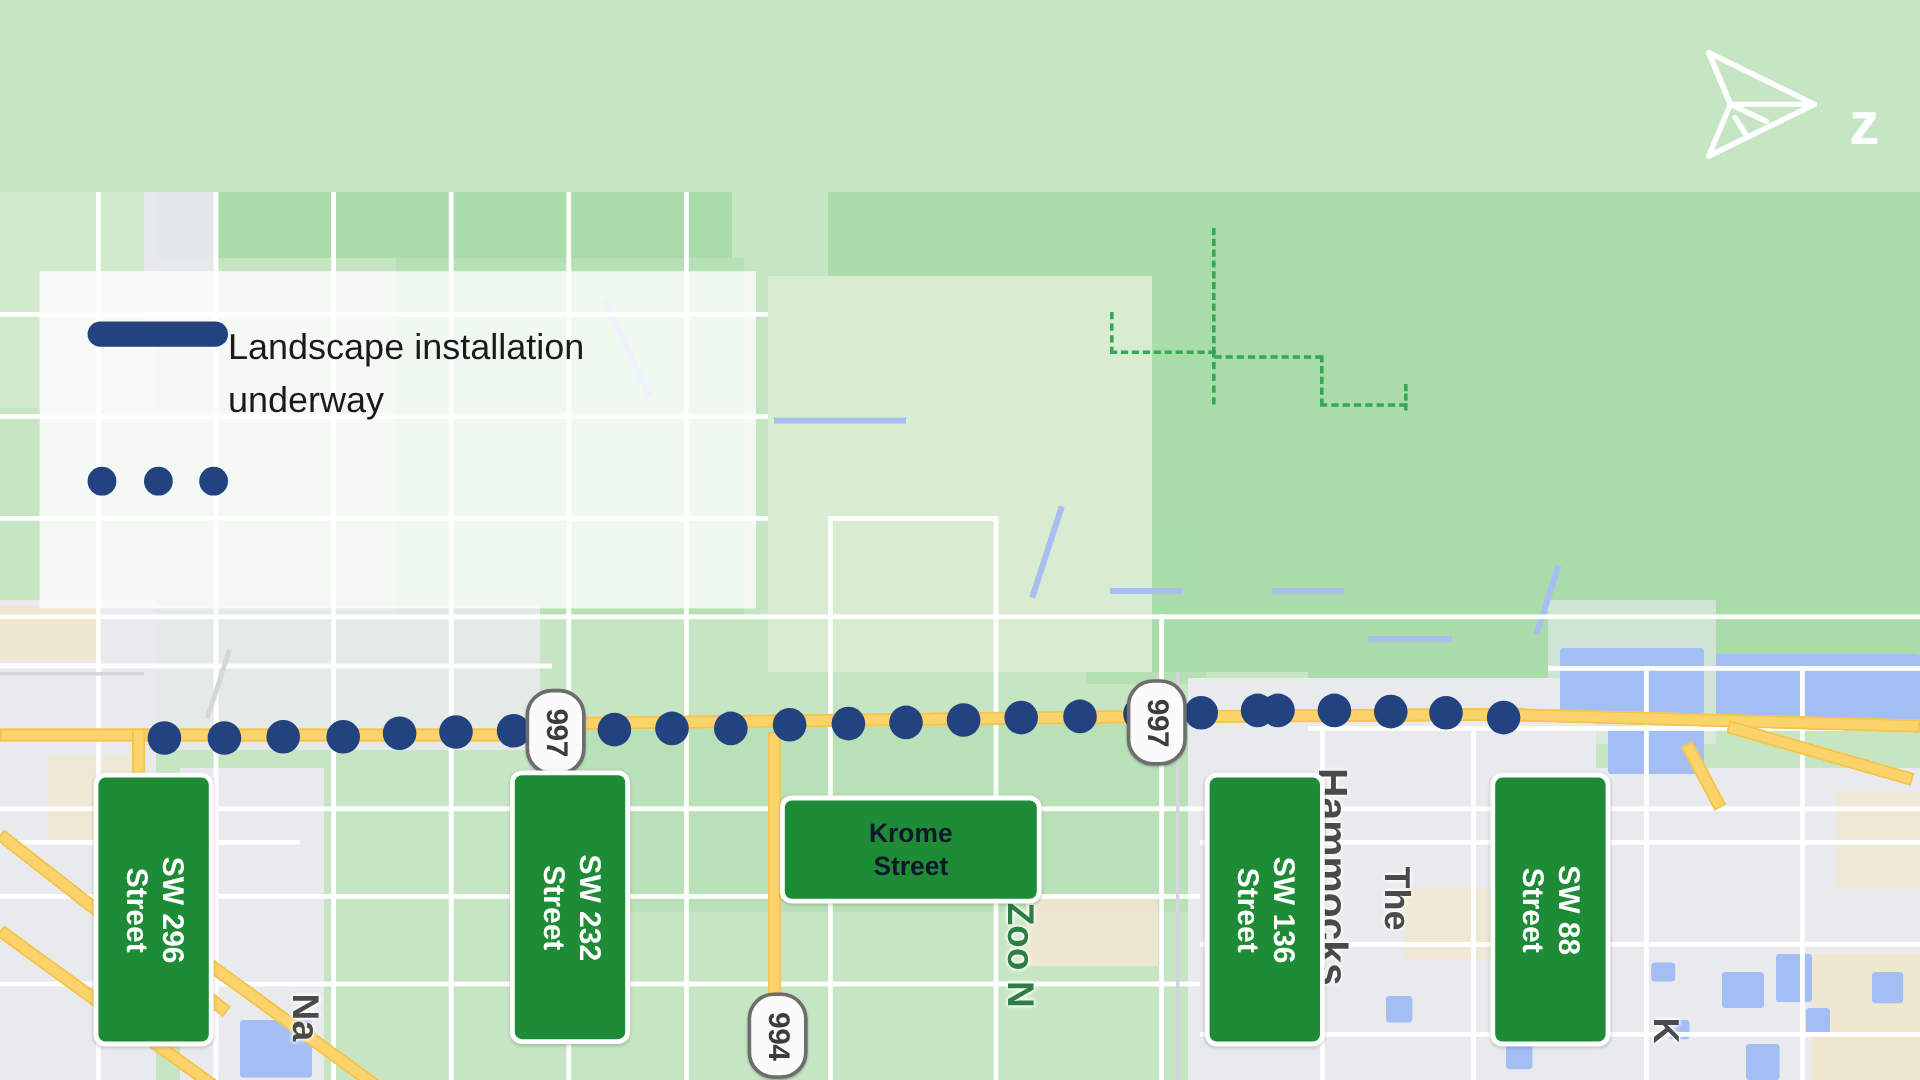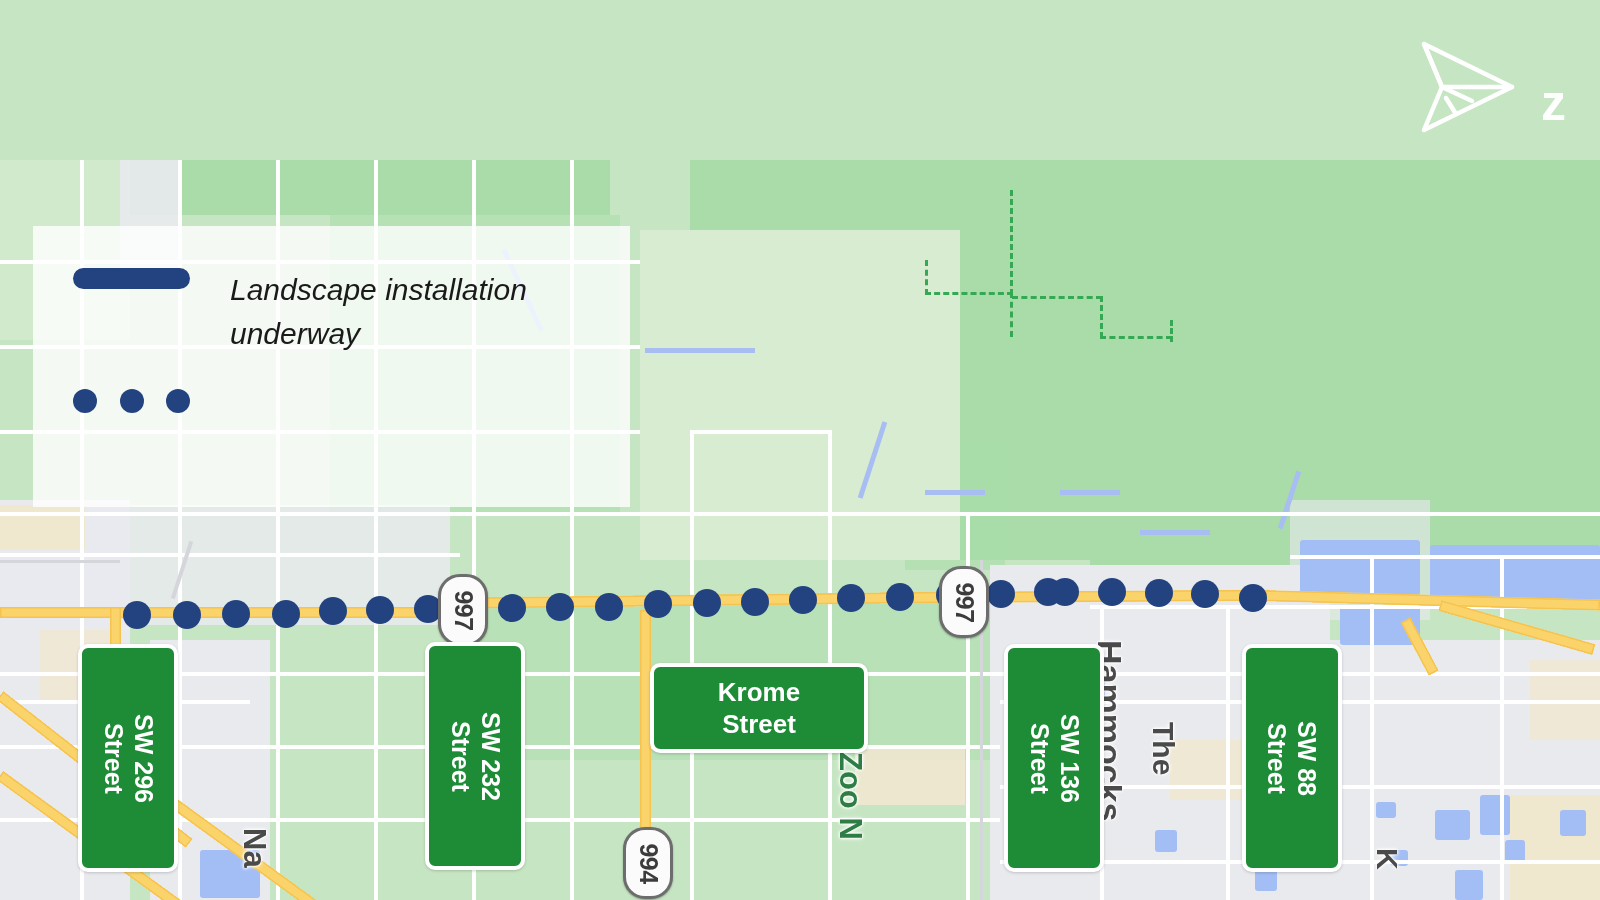"Landscape installation underway" span.legend-text { font-style: italic -> none; margin-left: 40px -> none }
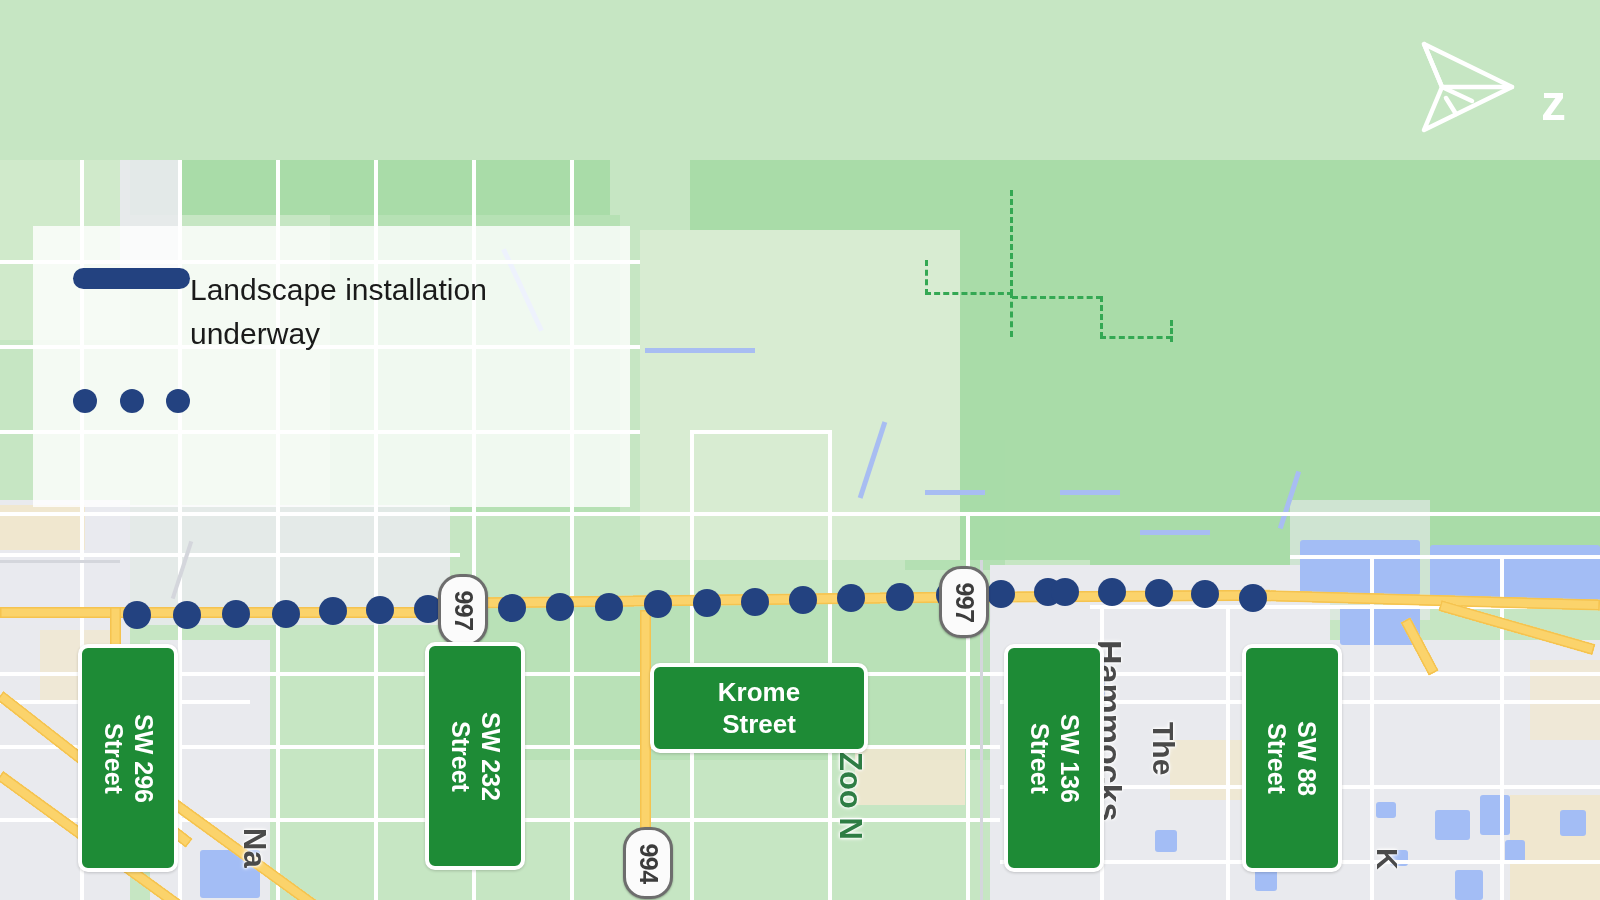"Krome" .sign-h .sign-txt { color: #ffffff -> #0f172a; font-size: 26px -> 22px }
